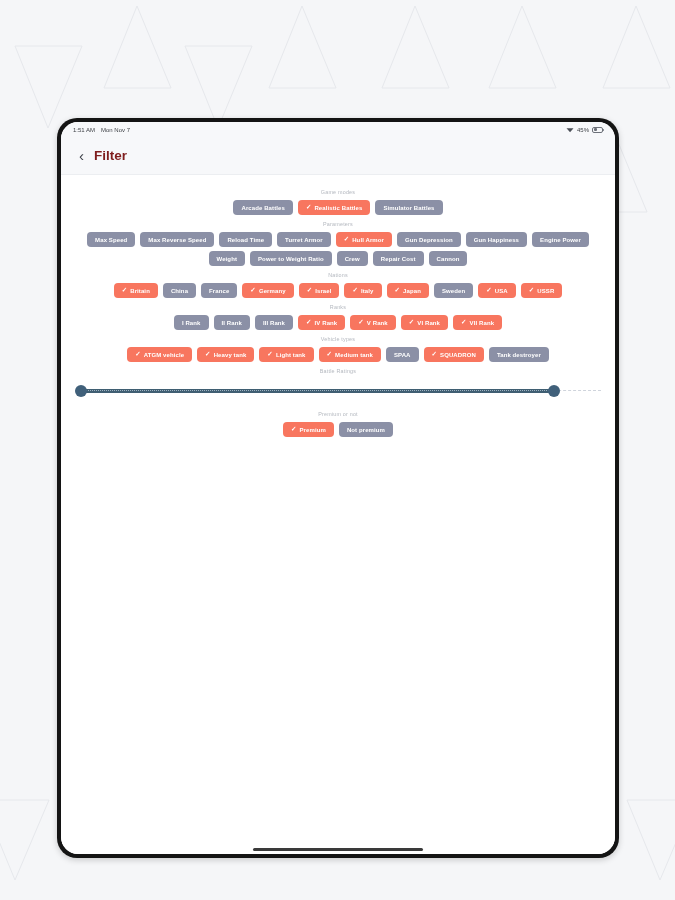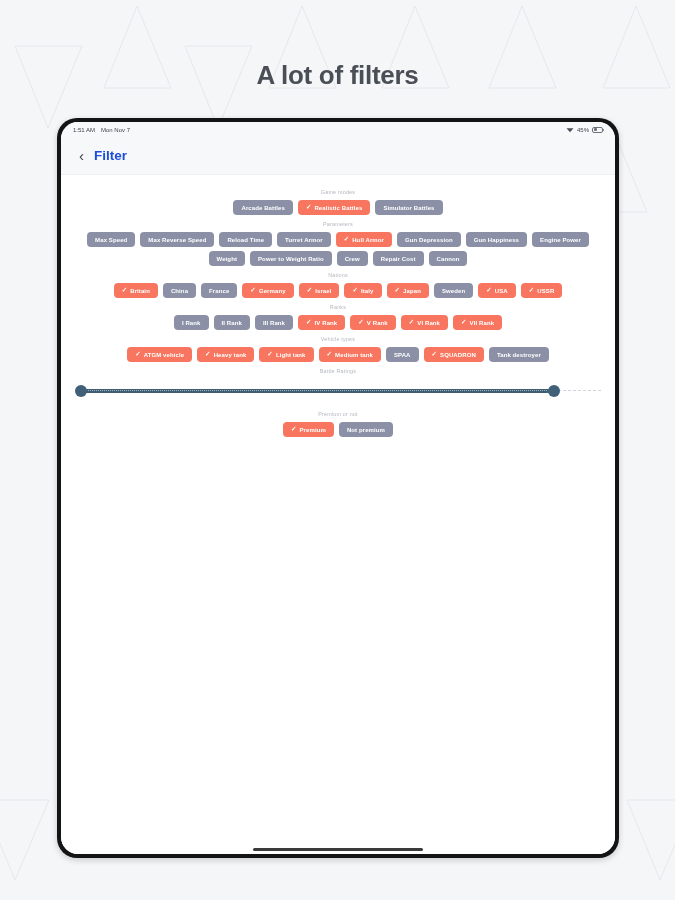"A lot of filters" div { html: <div>A lot of filters</div> -> none }
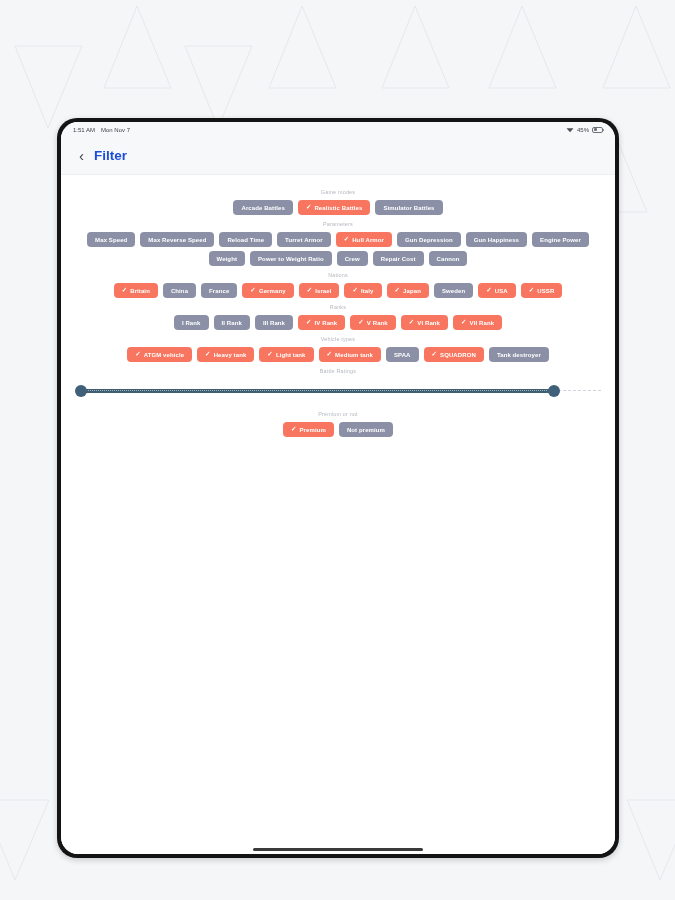"Filter" #filter-title { color: #1d4ed8 -> #7f1d1d }
